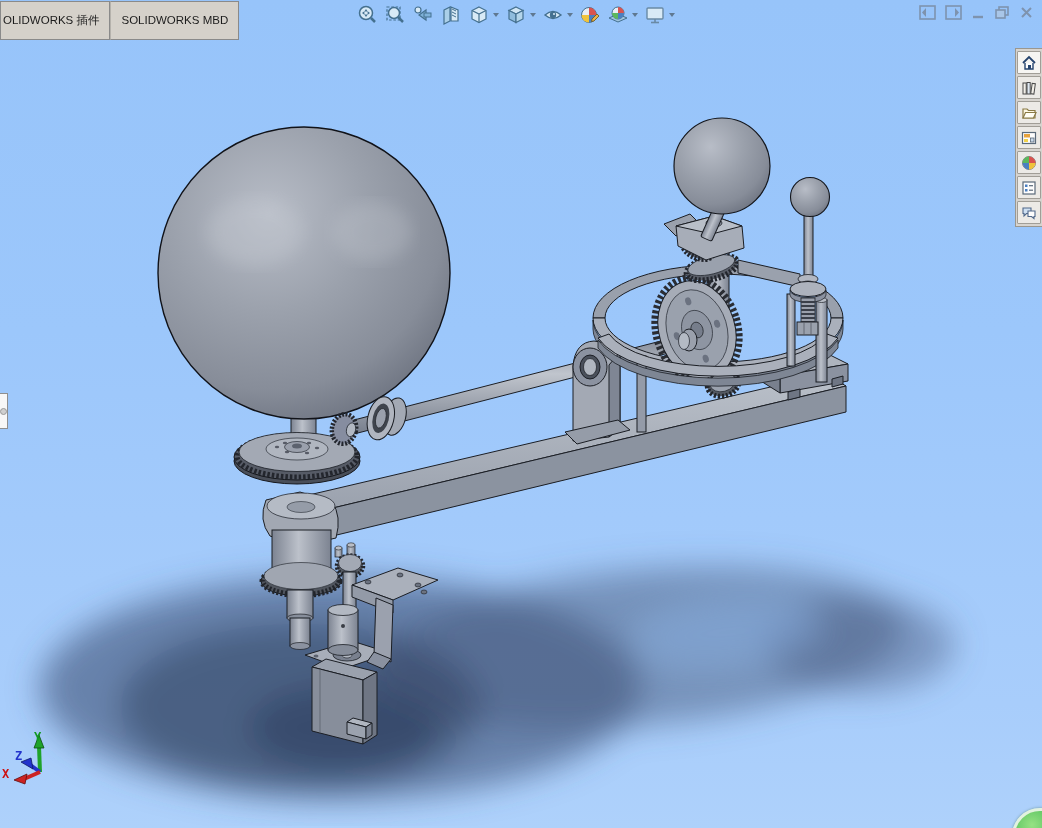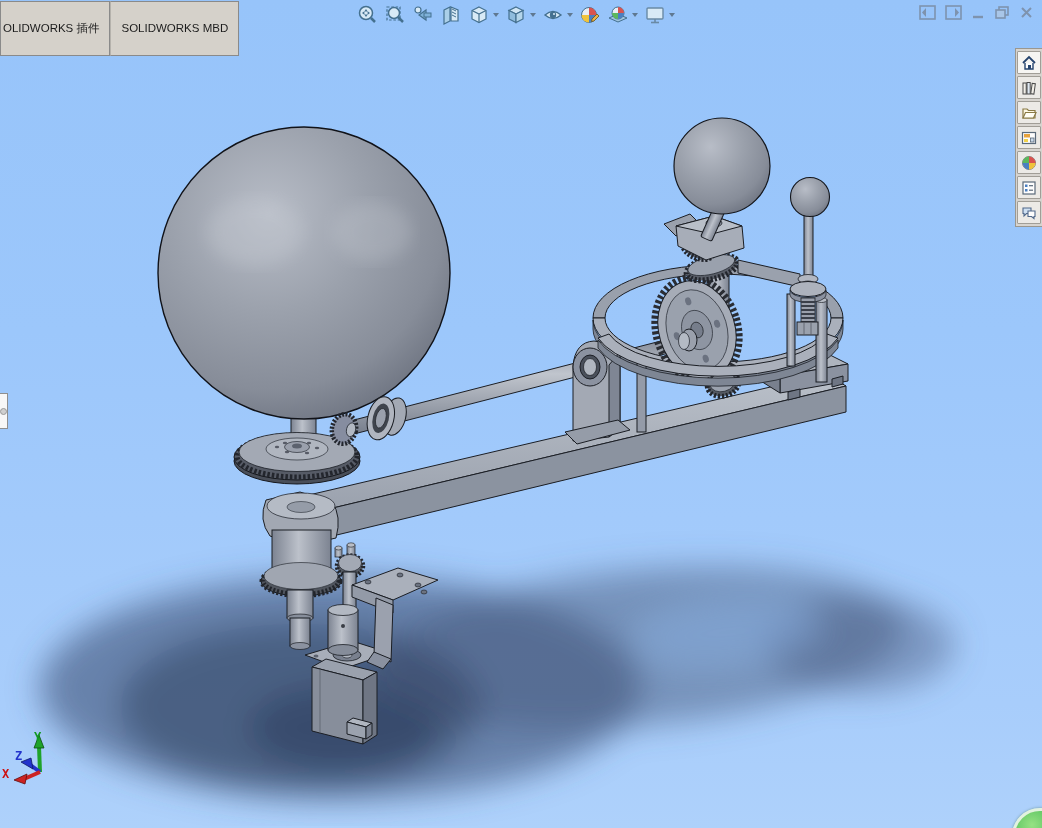"OLIDWORKS 插件" .cmd-tab { padding: 16px 10px -> 8px 10px }
